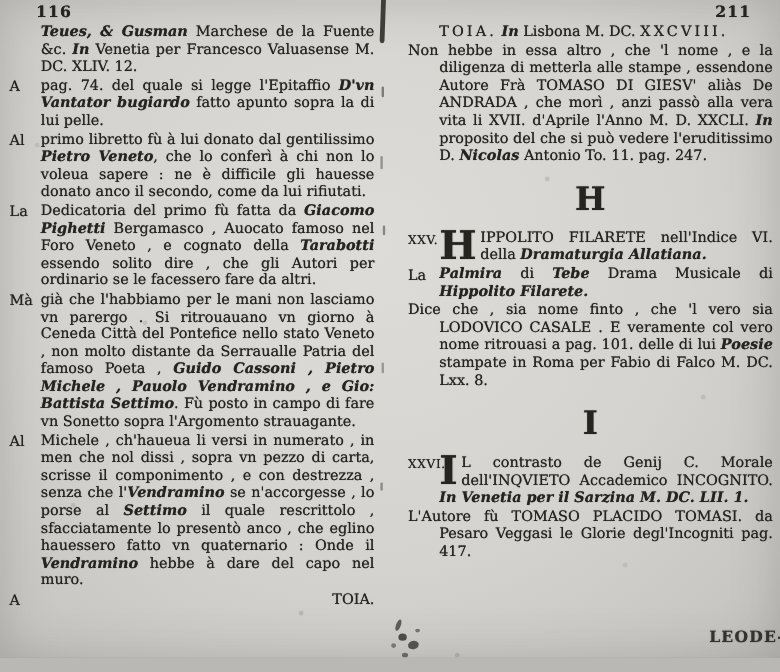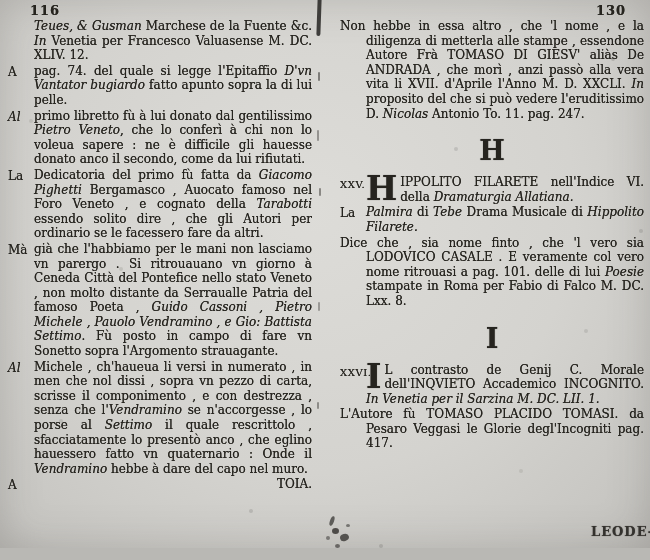"130" div.pgnum { text: 130 -> 211 }
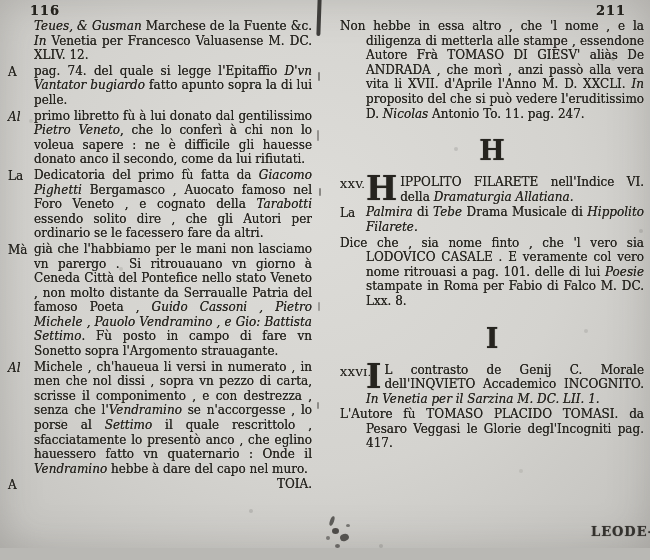"Teues, & Gusman" .it { font-weight: none -> bold }
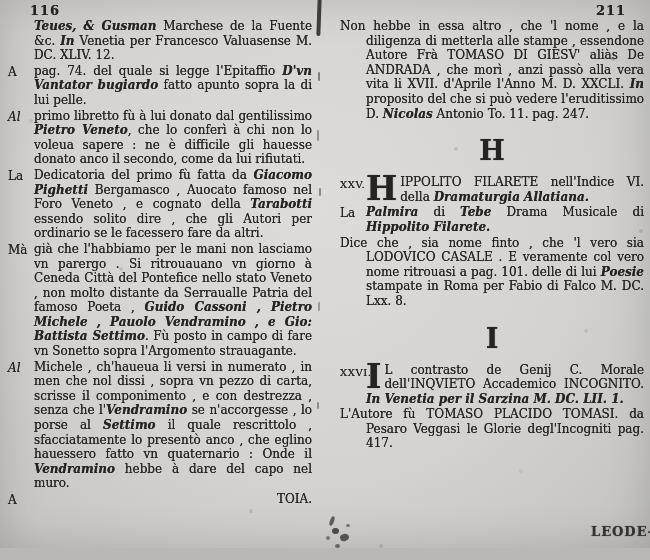"TOIA. In Lisbona M. DC." p.par { html: none -> <p> <span>TOIA.</span> <span>In</span> <span>Lisbona M. DC.</span> <span>XXCVIII.</span> </p> }
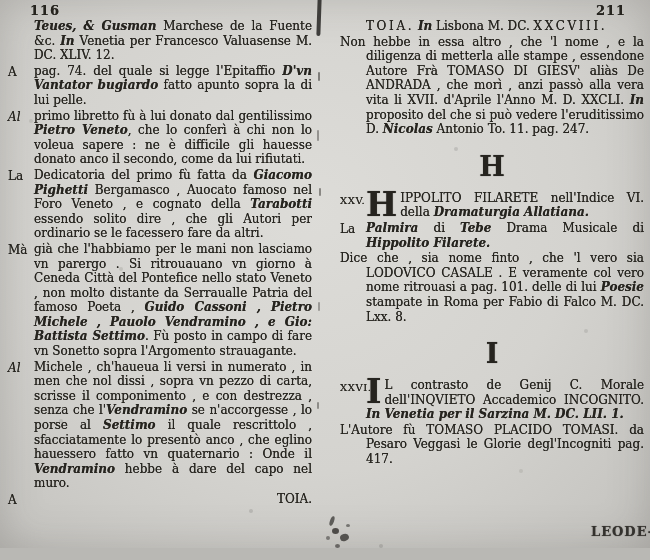"Al" .marker.mi { font-style: italic -> none }
